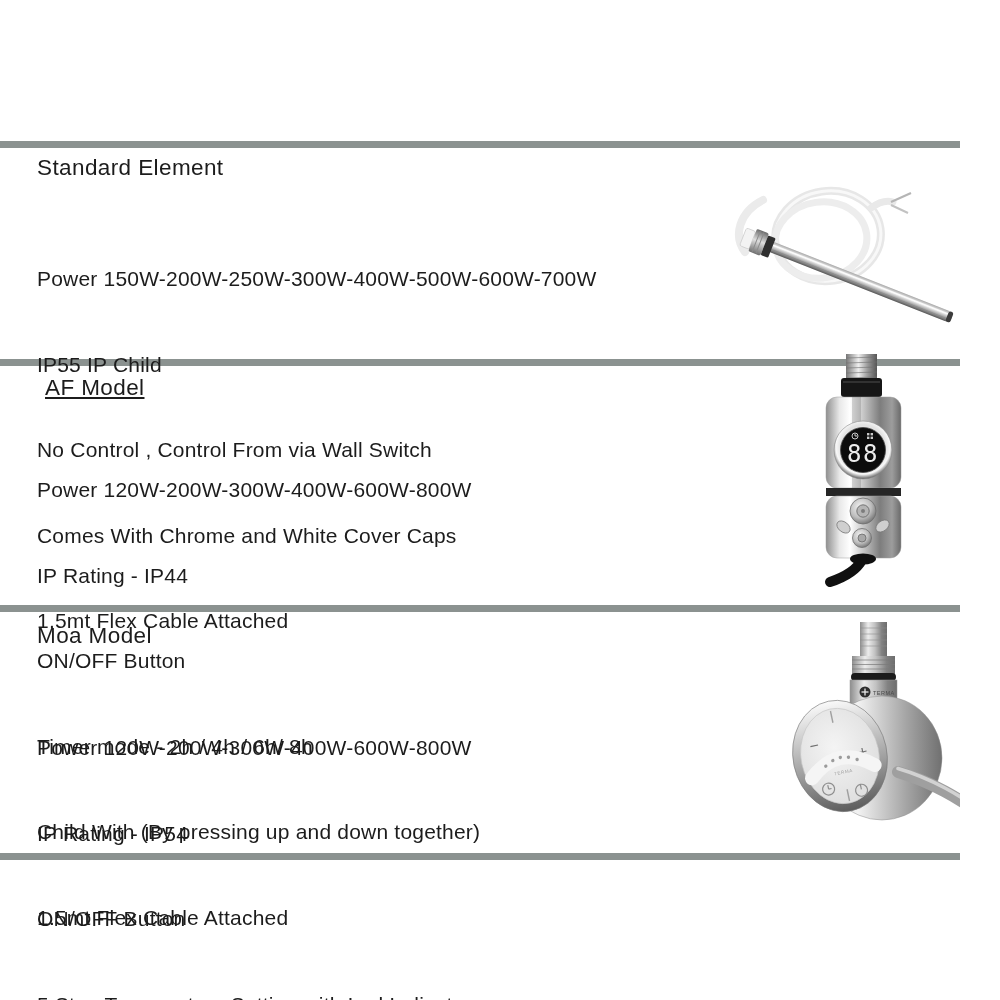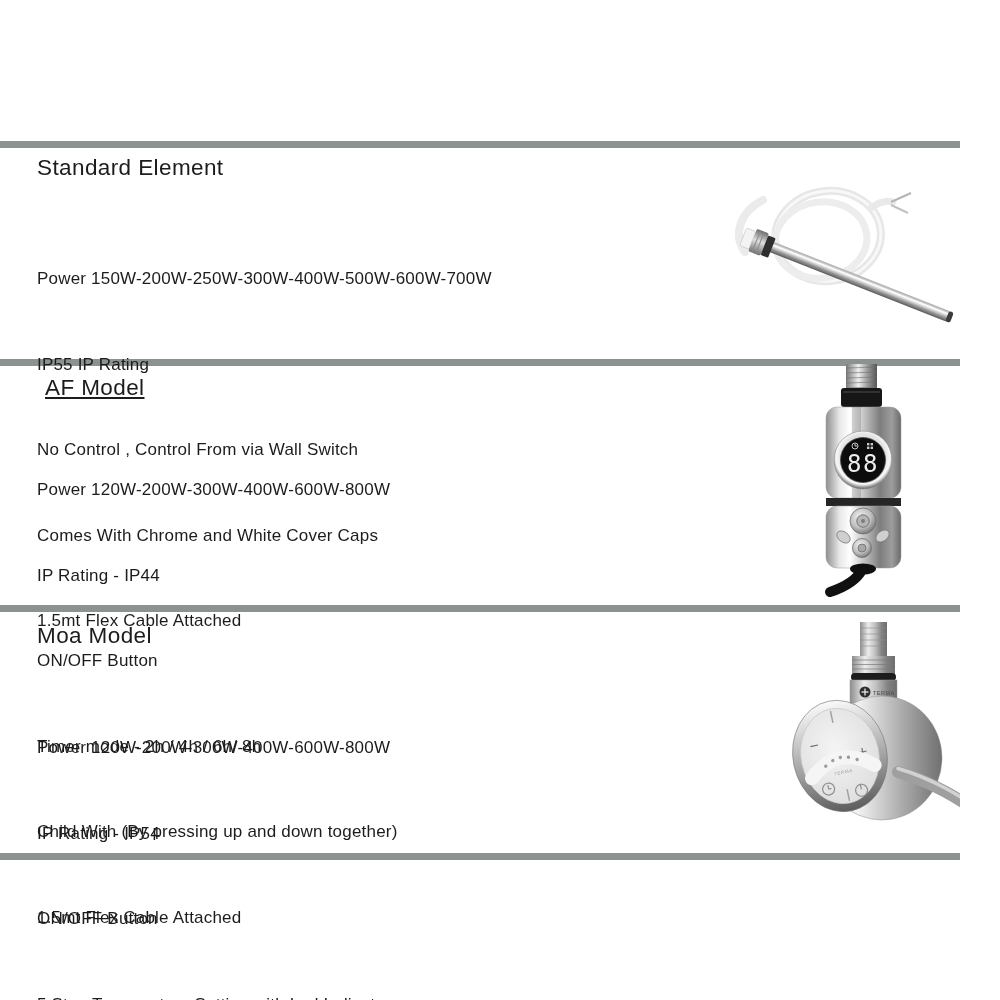"Power" .specs { font-size: 17px -> 21px }
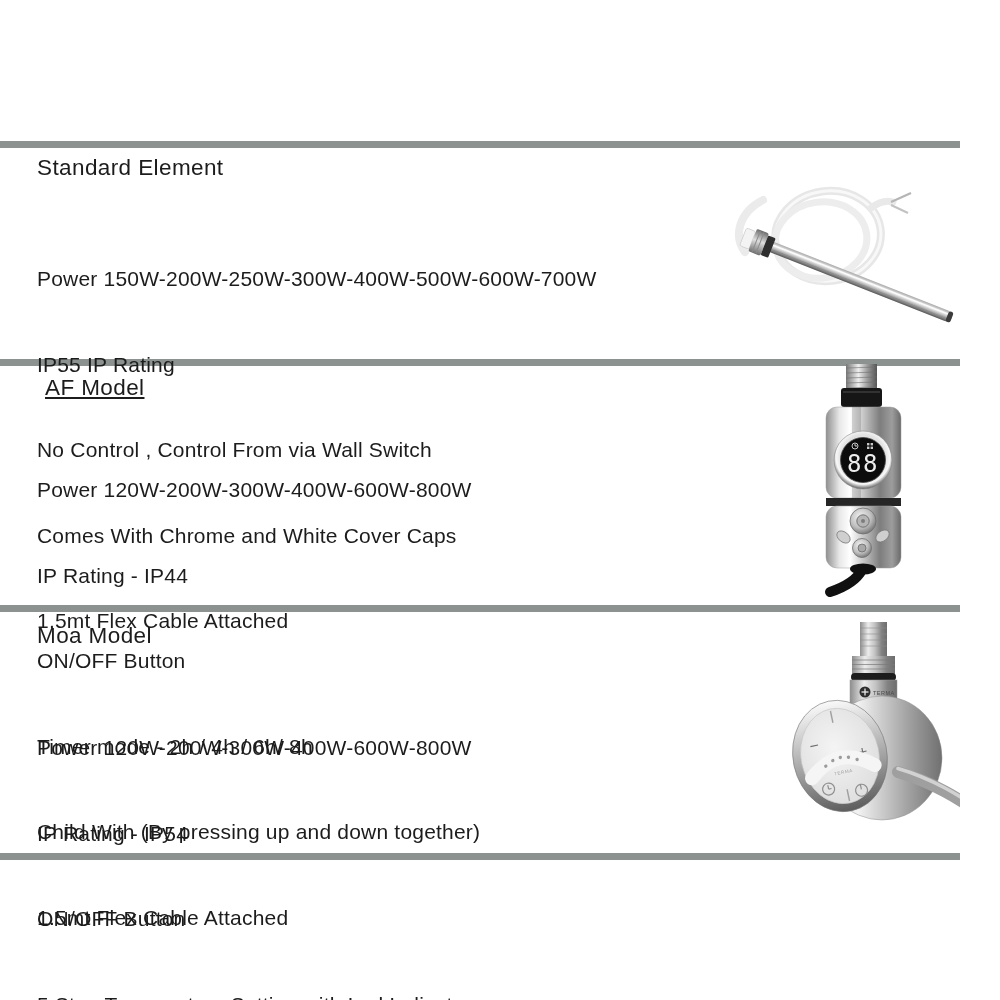"IP55 IP Rating" div { text: Rating -> Child }
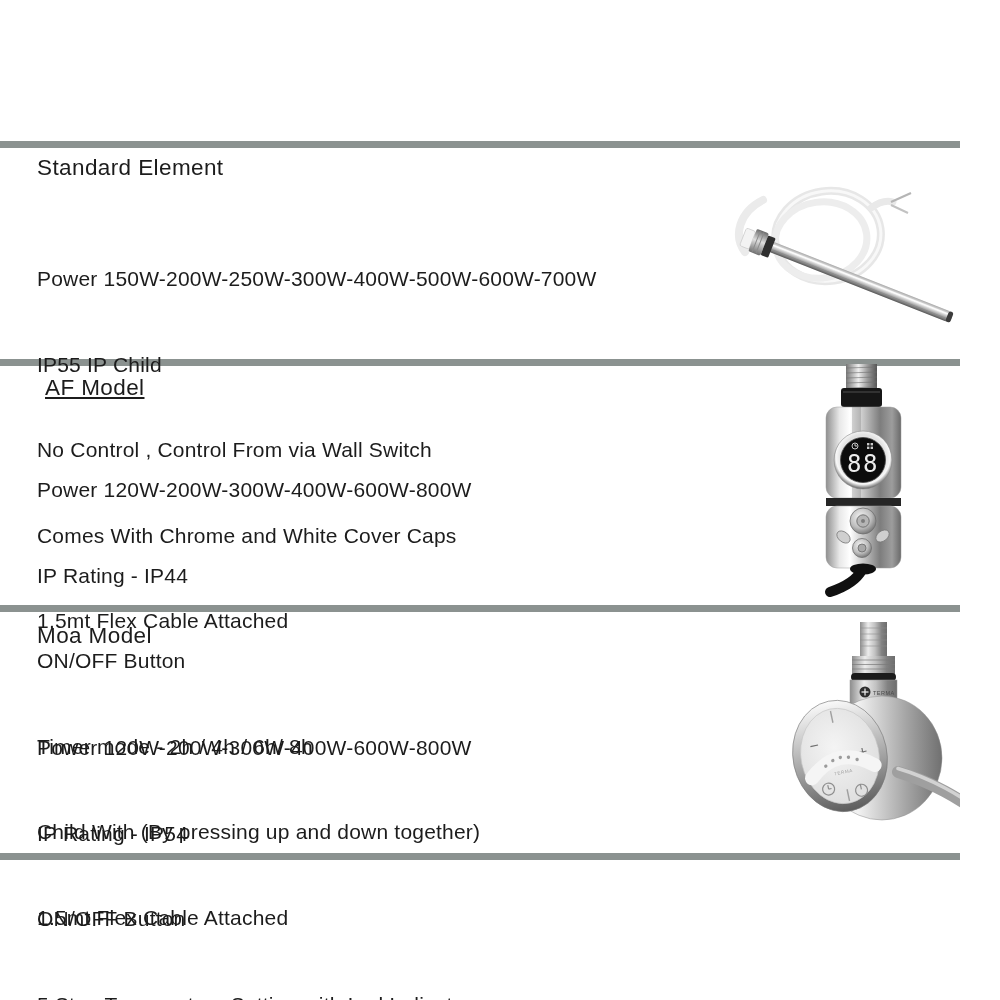"88" #fig-af { top: 364px -> 354px }
